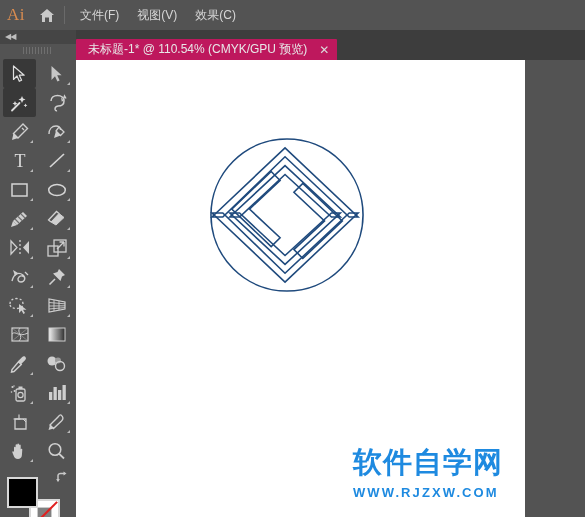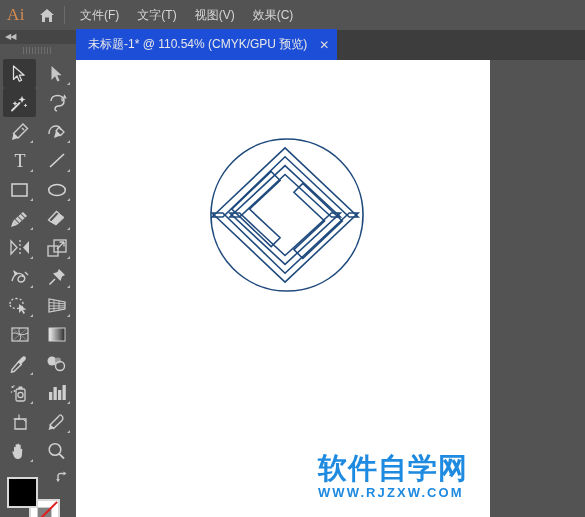"文字(T)" div.menu-item { html: <div>文字(T)</div> -> none }
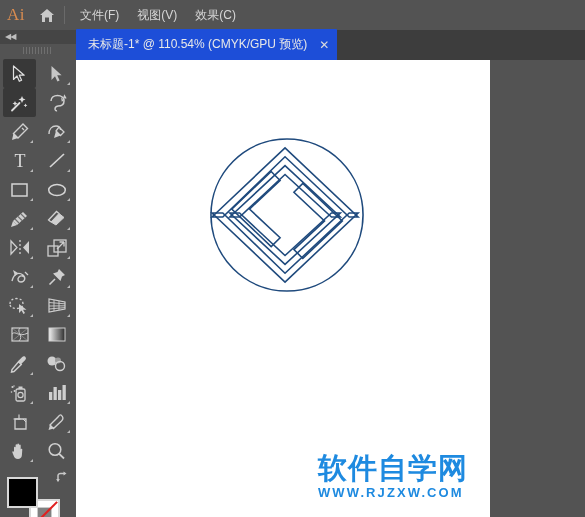"未标题-1* @ 110.54% (CMYK/GPU 预览)" .doc-tab { background: #1d4ed8 -> #be185d; height: 31px -> 21px }
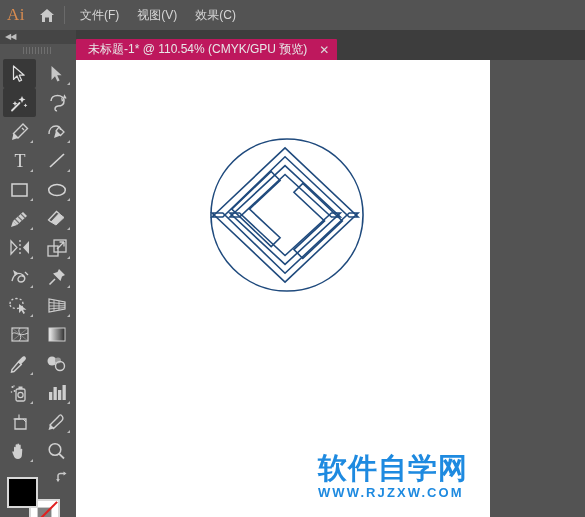"软件自学网" .canvas-wrap { width: 414px -> 449px }
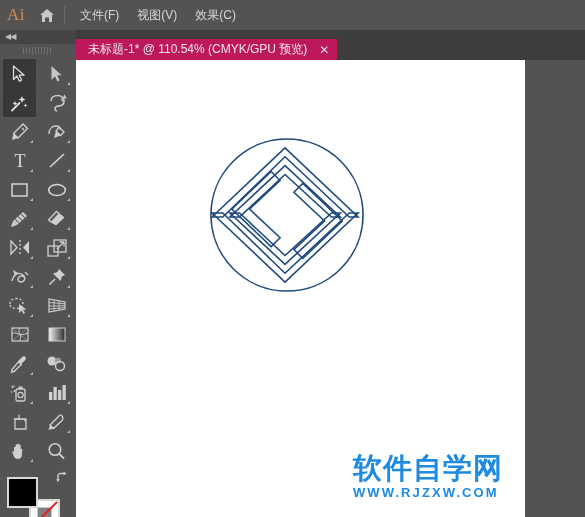"WWW.RJZXW.COM" .wm-en { margin-top: 2px -> 8px }
